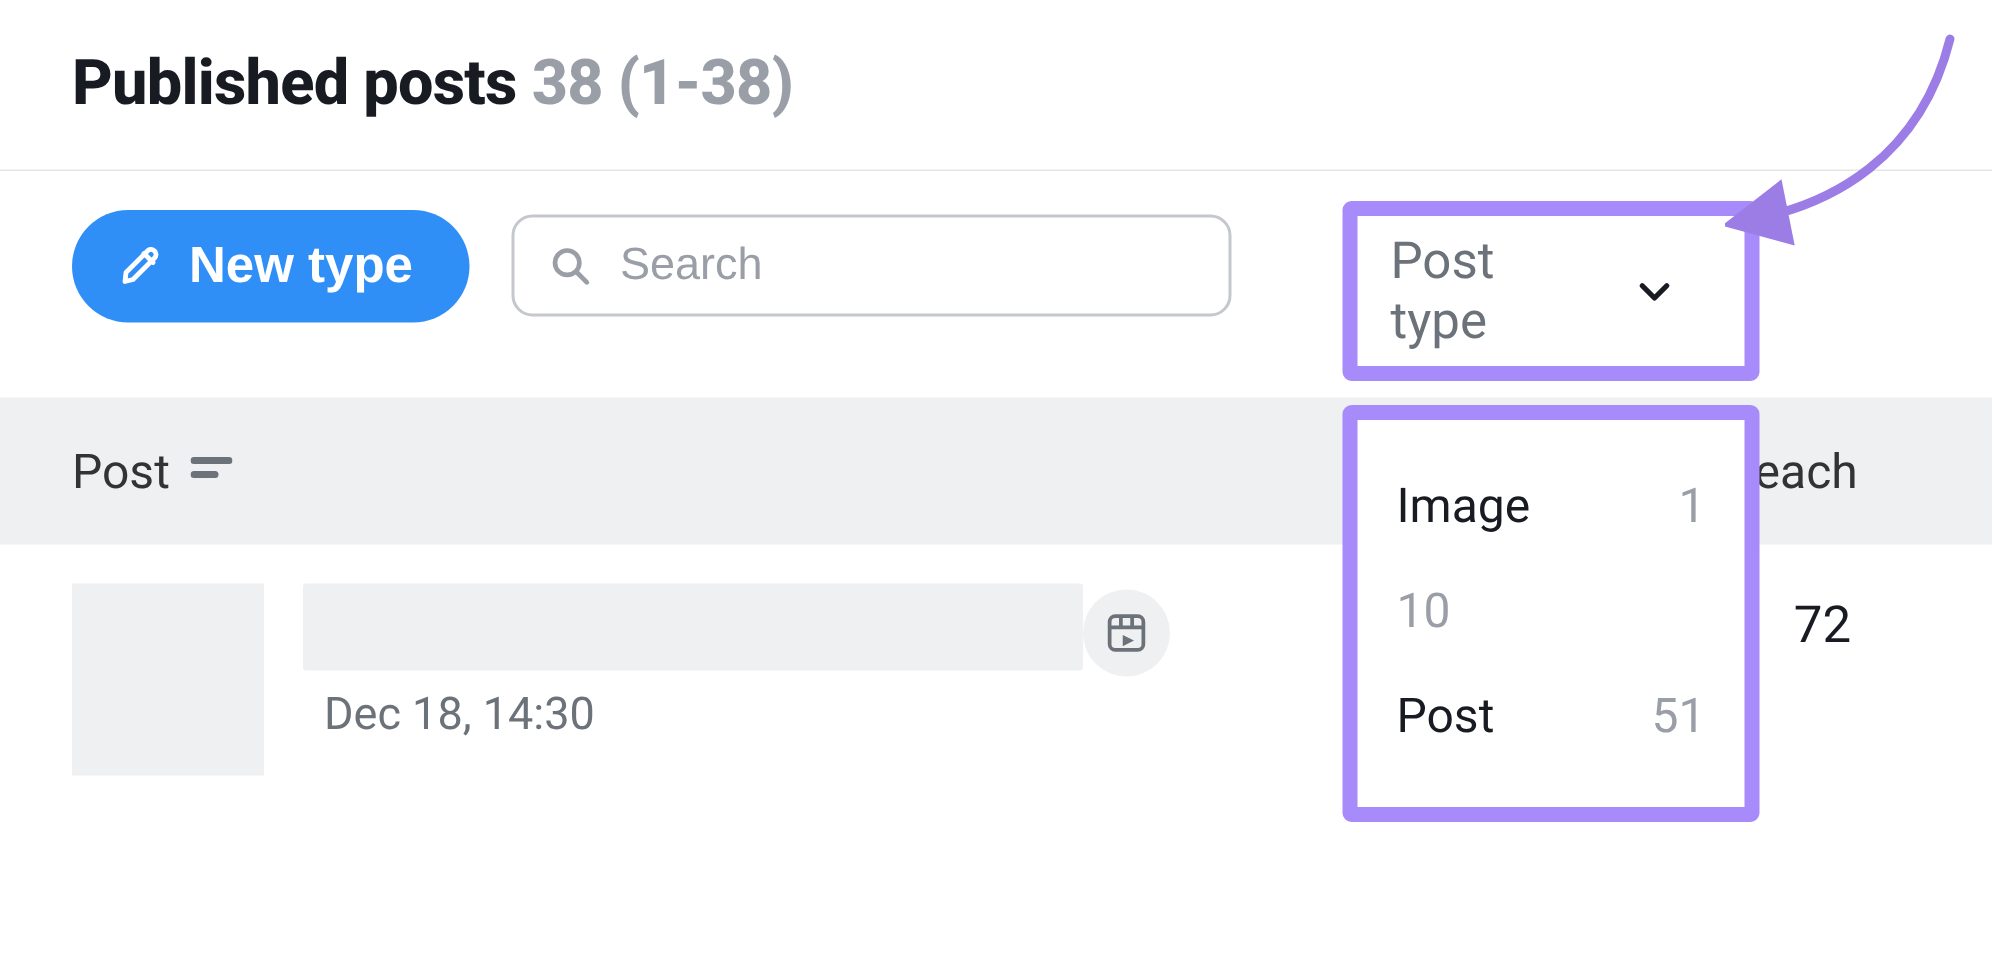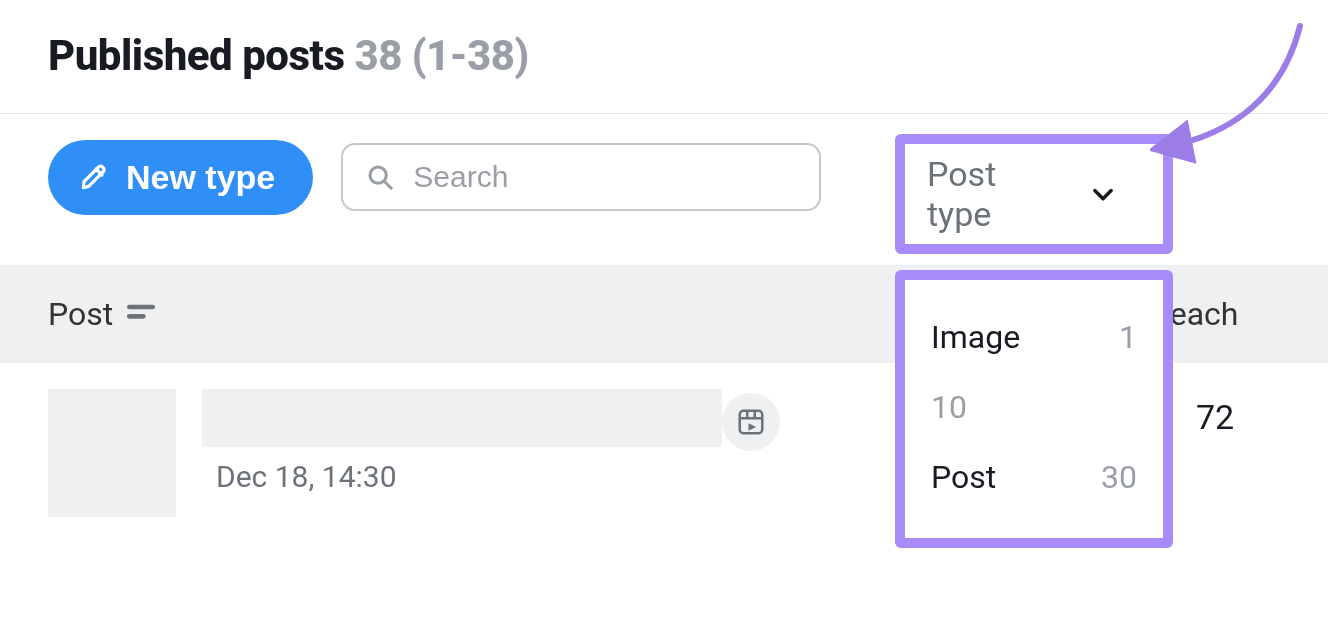"30" span.cnt { text: 30 -> 51 }
